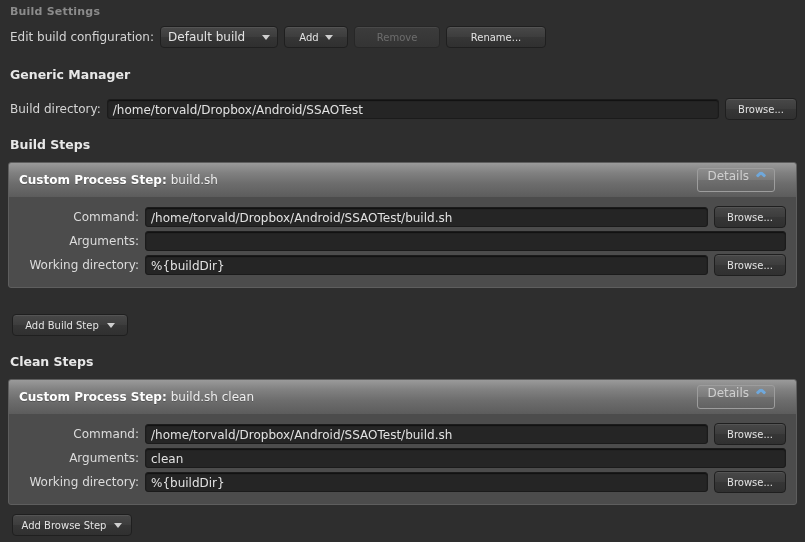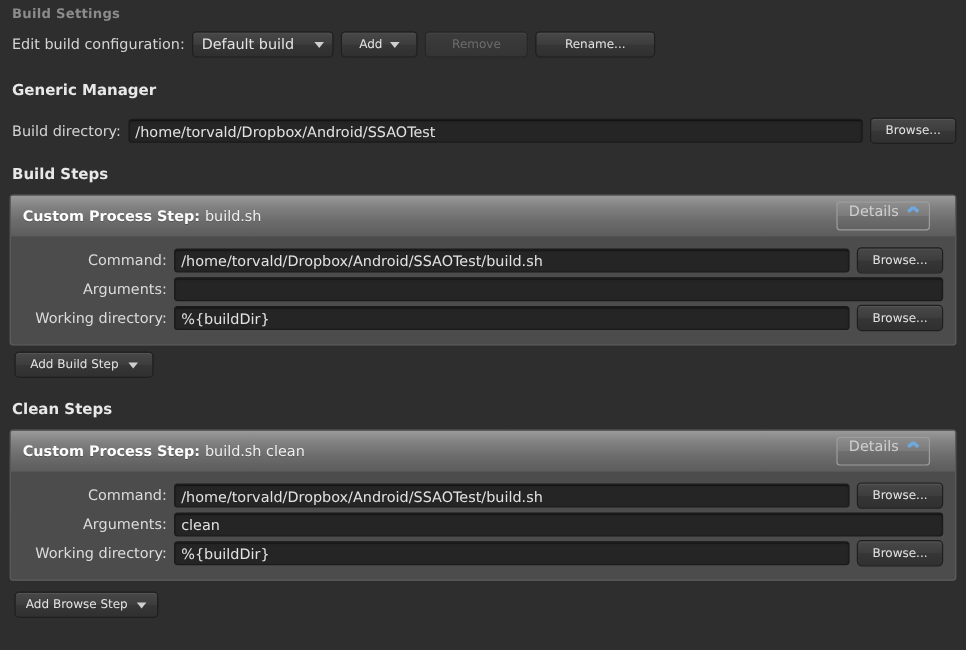"Add Build Step" div.btn { margin-top: 5px -> 26px }
